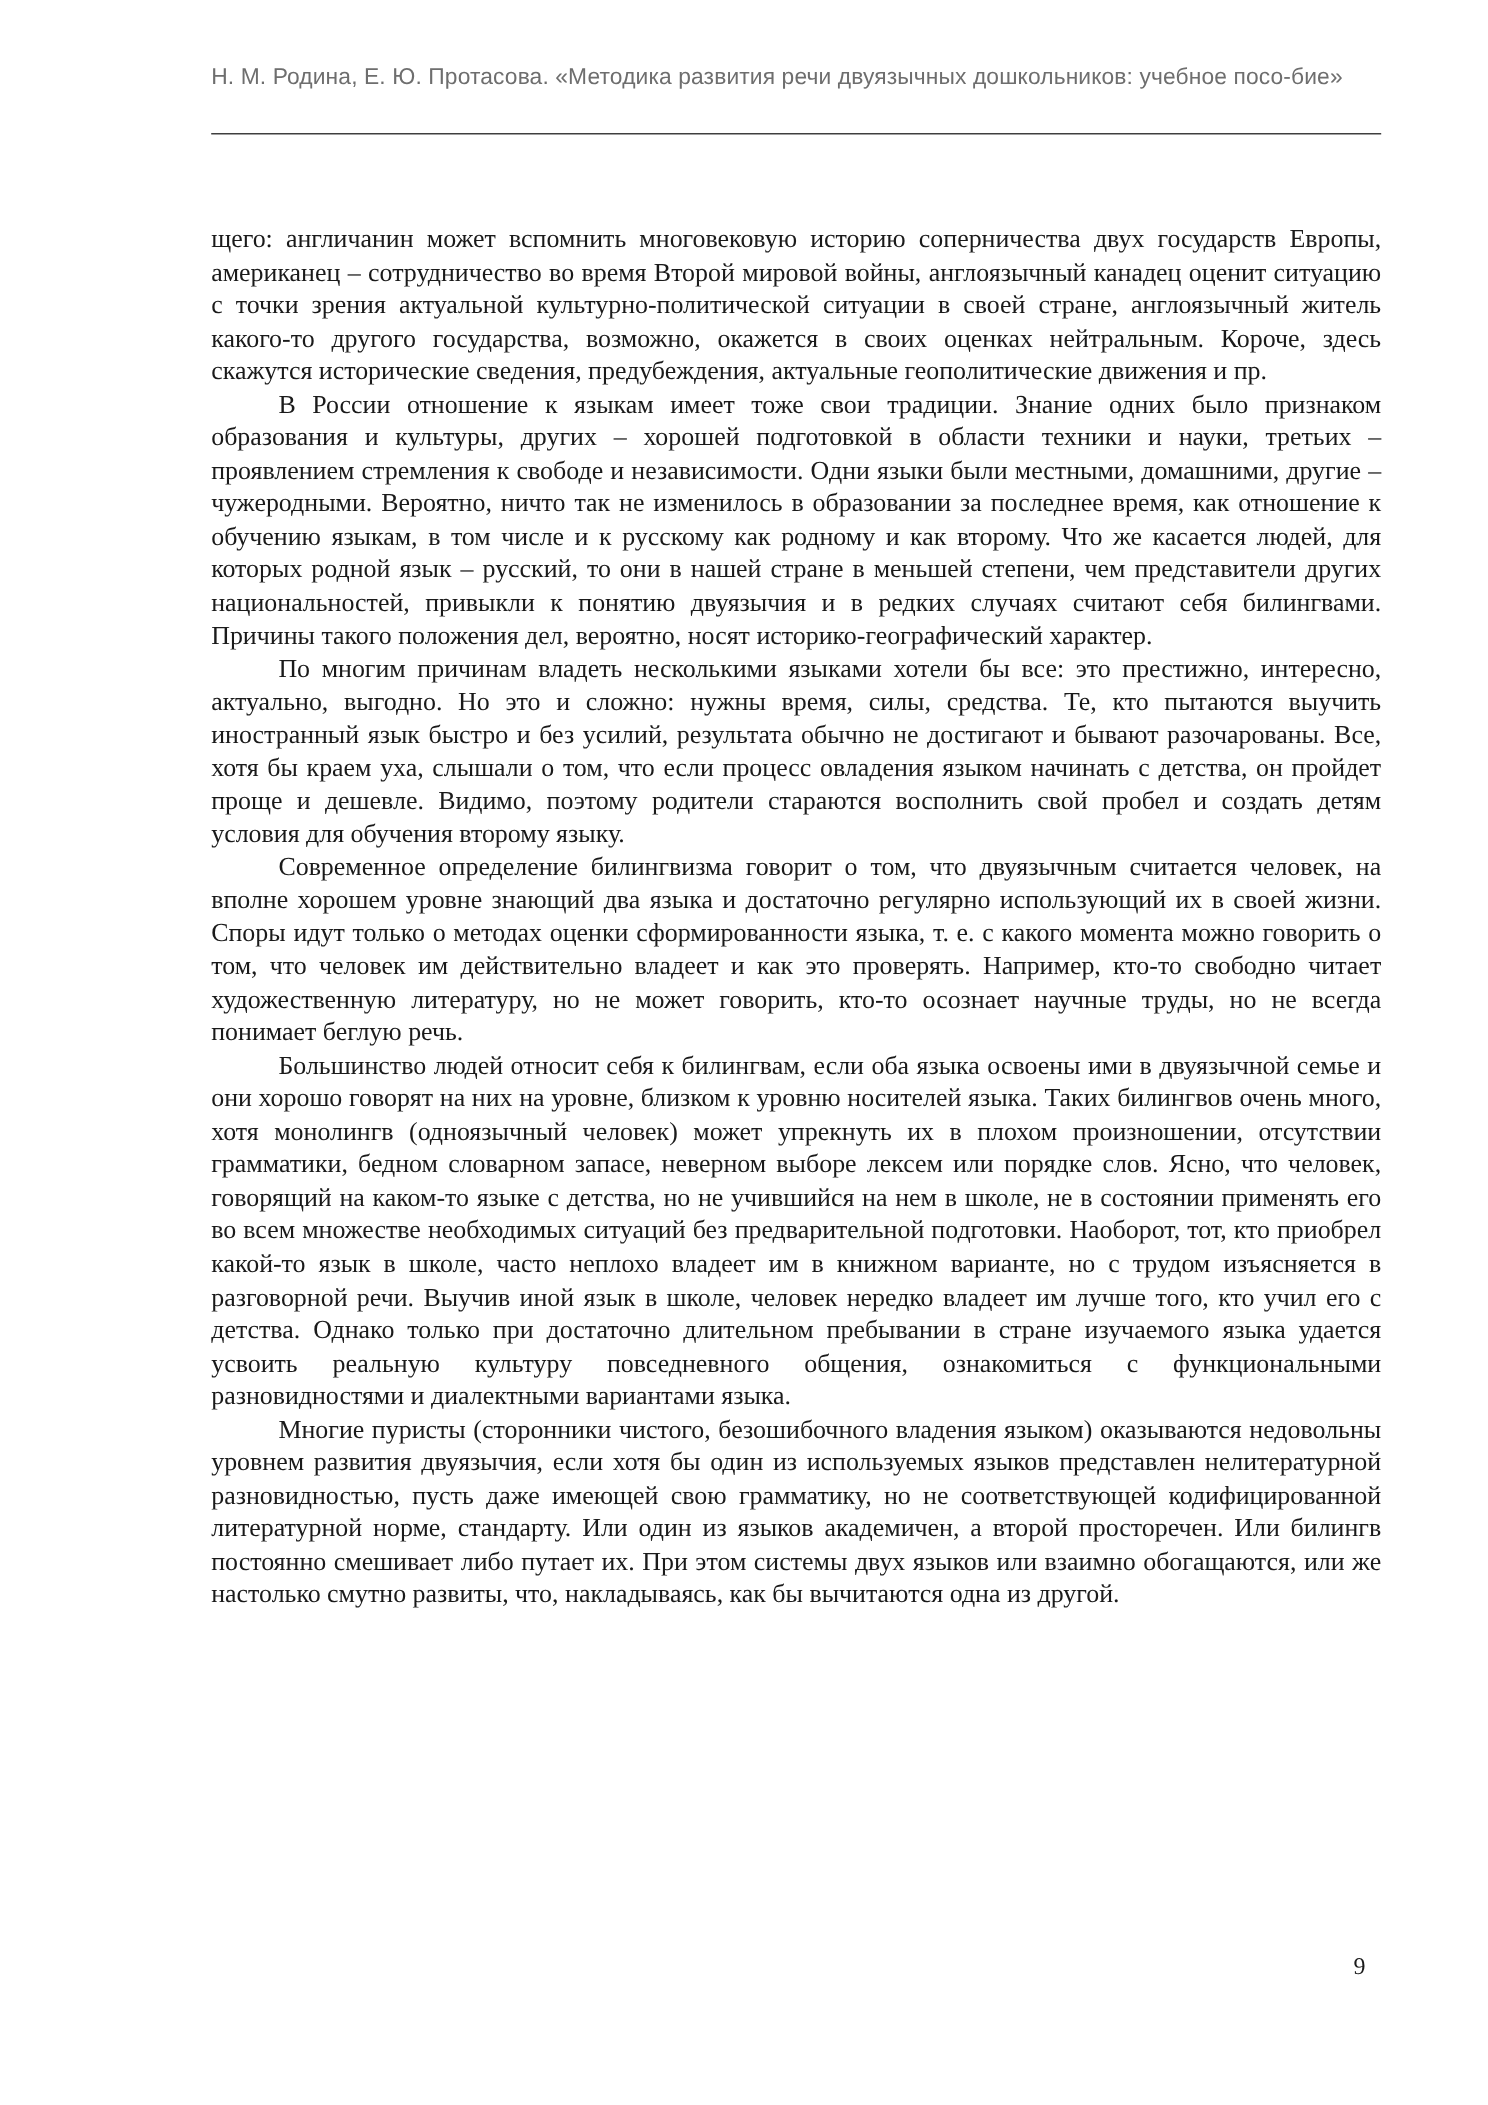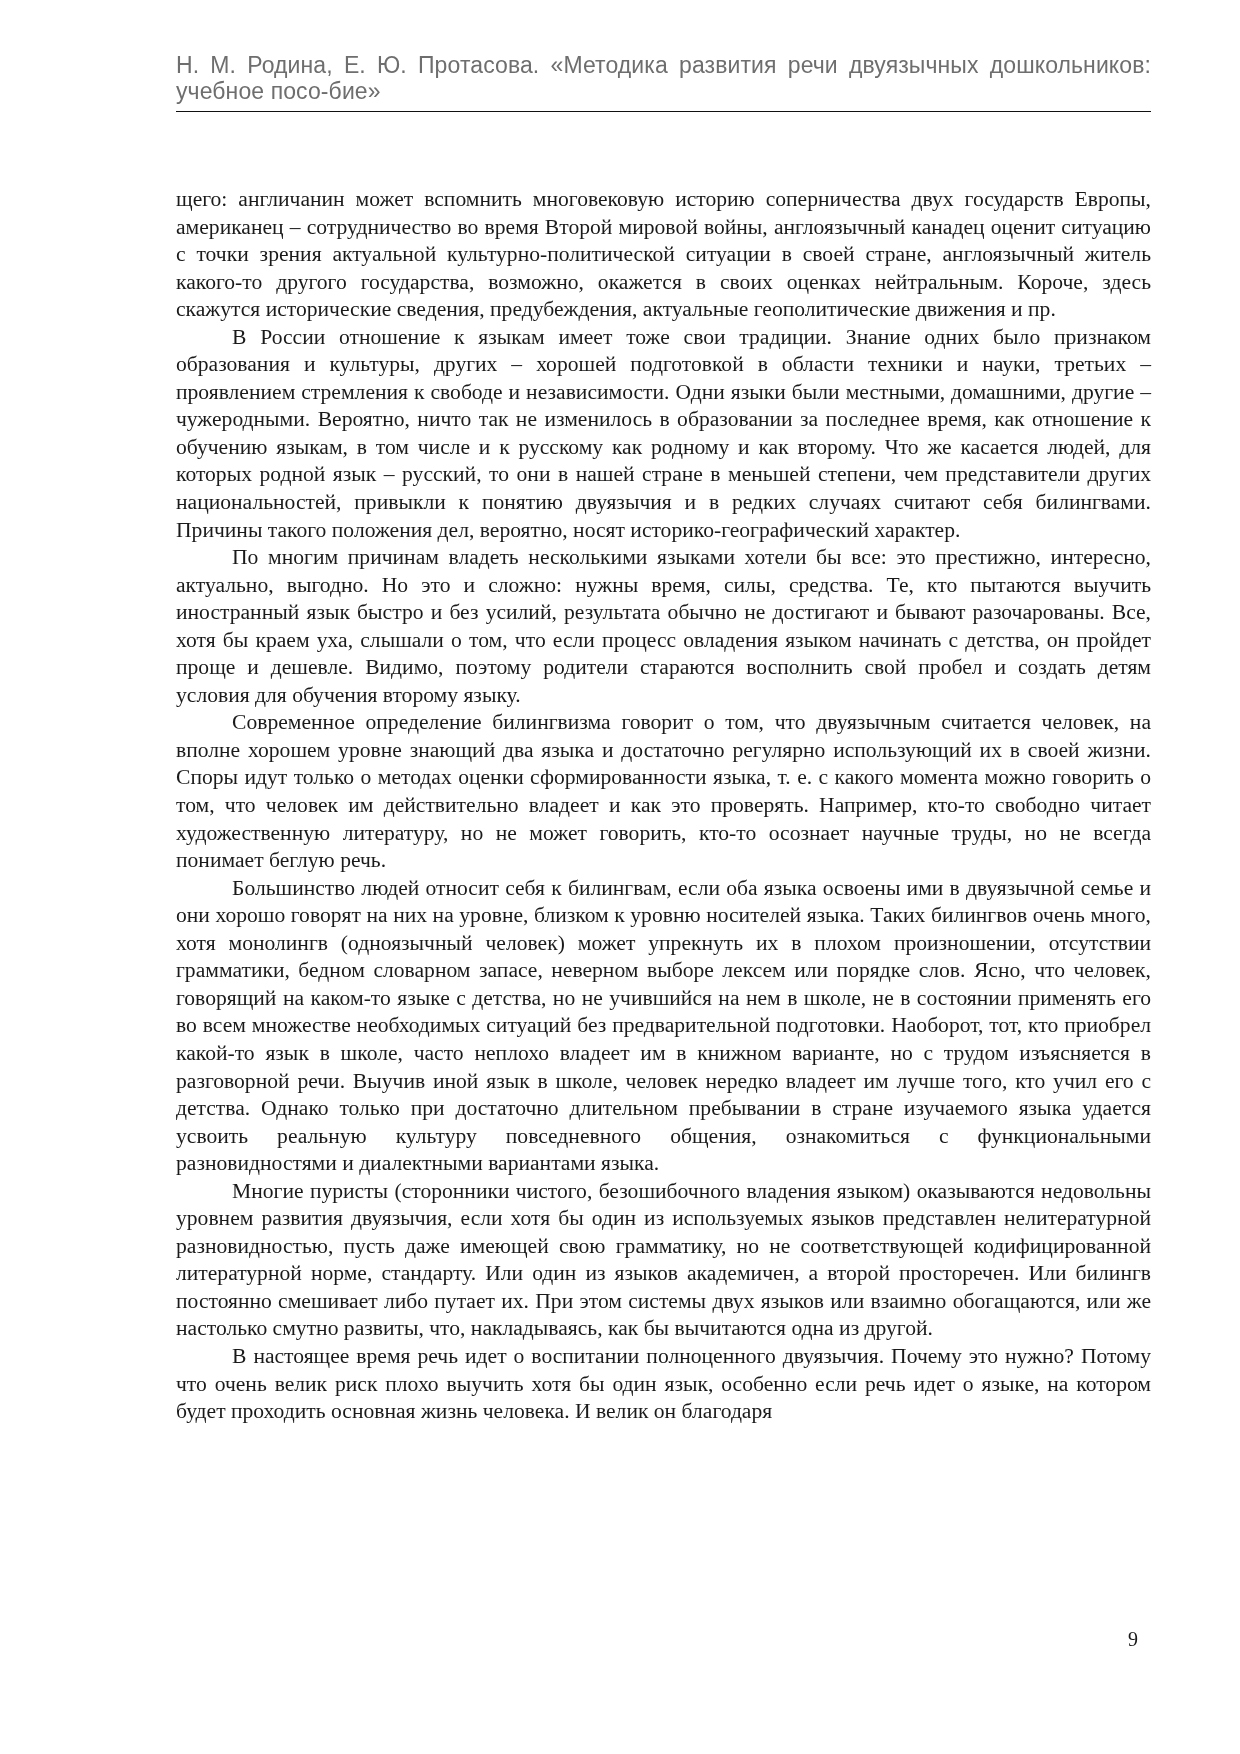"Н. М. Родина, Е. Ю." .page-header { font-size: 23px -> 19px }
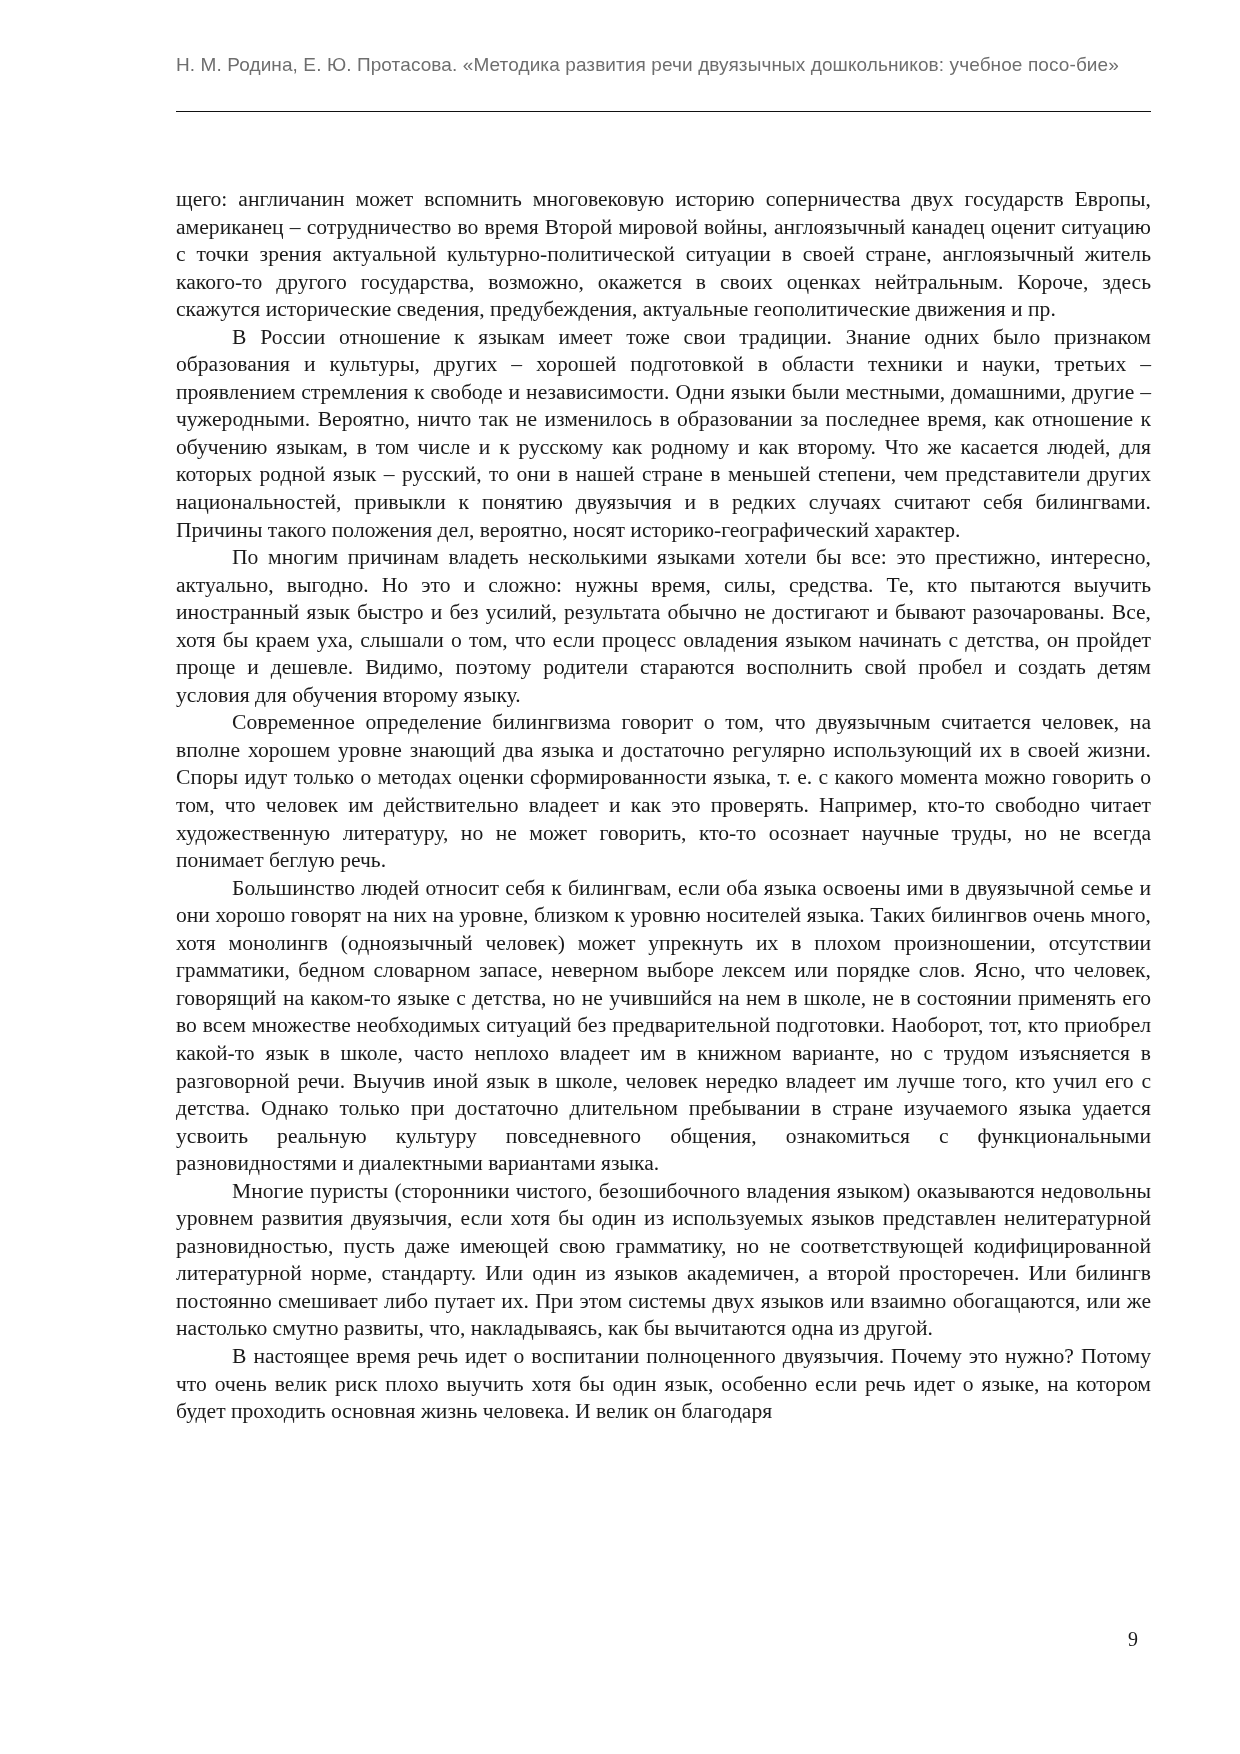"В настоящее время речь идет" p.indent { html: <p>В настоящее время речь идет о воспитании полноценного двуязычия. Почему это нужно? Потому что очень велик риск плохо выучить хотя бы один язык, особенно если речь идет о языке, на котором будет проходить основная жизнь человека. И велик он благодаря</p> -> none }
